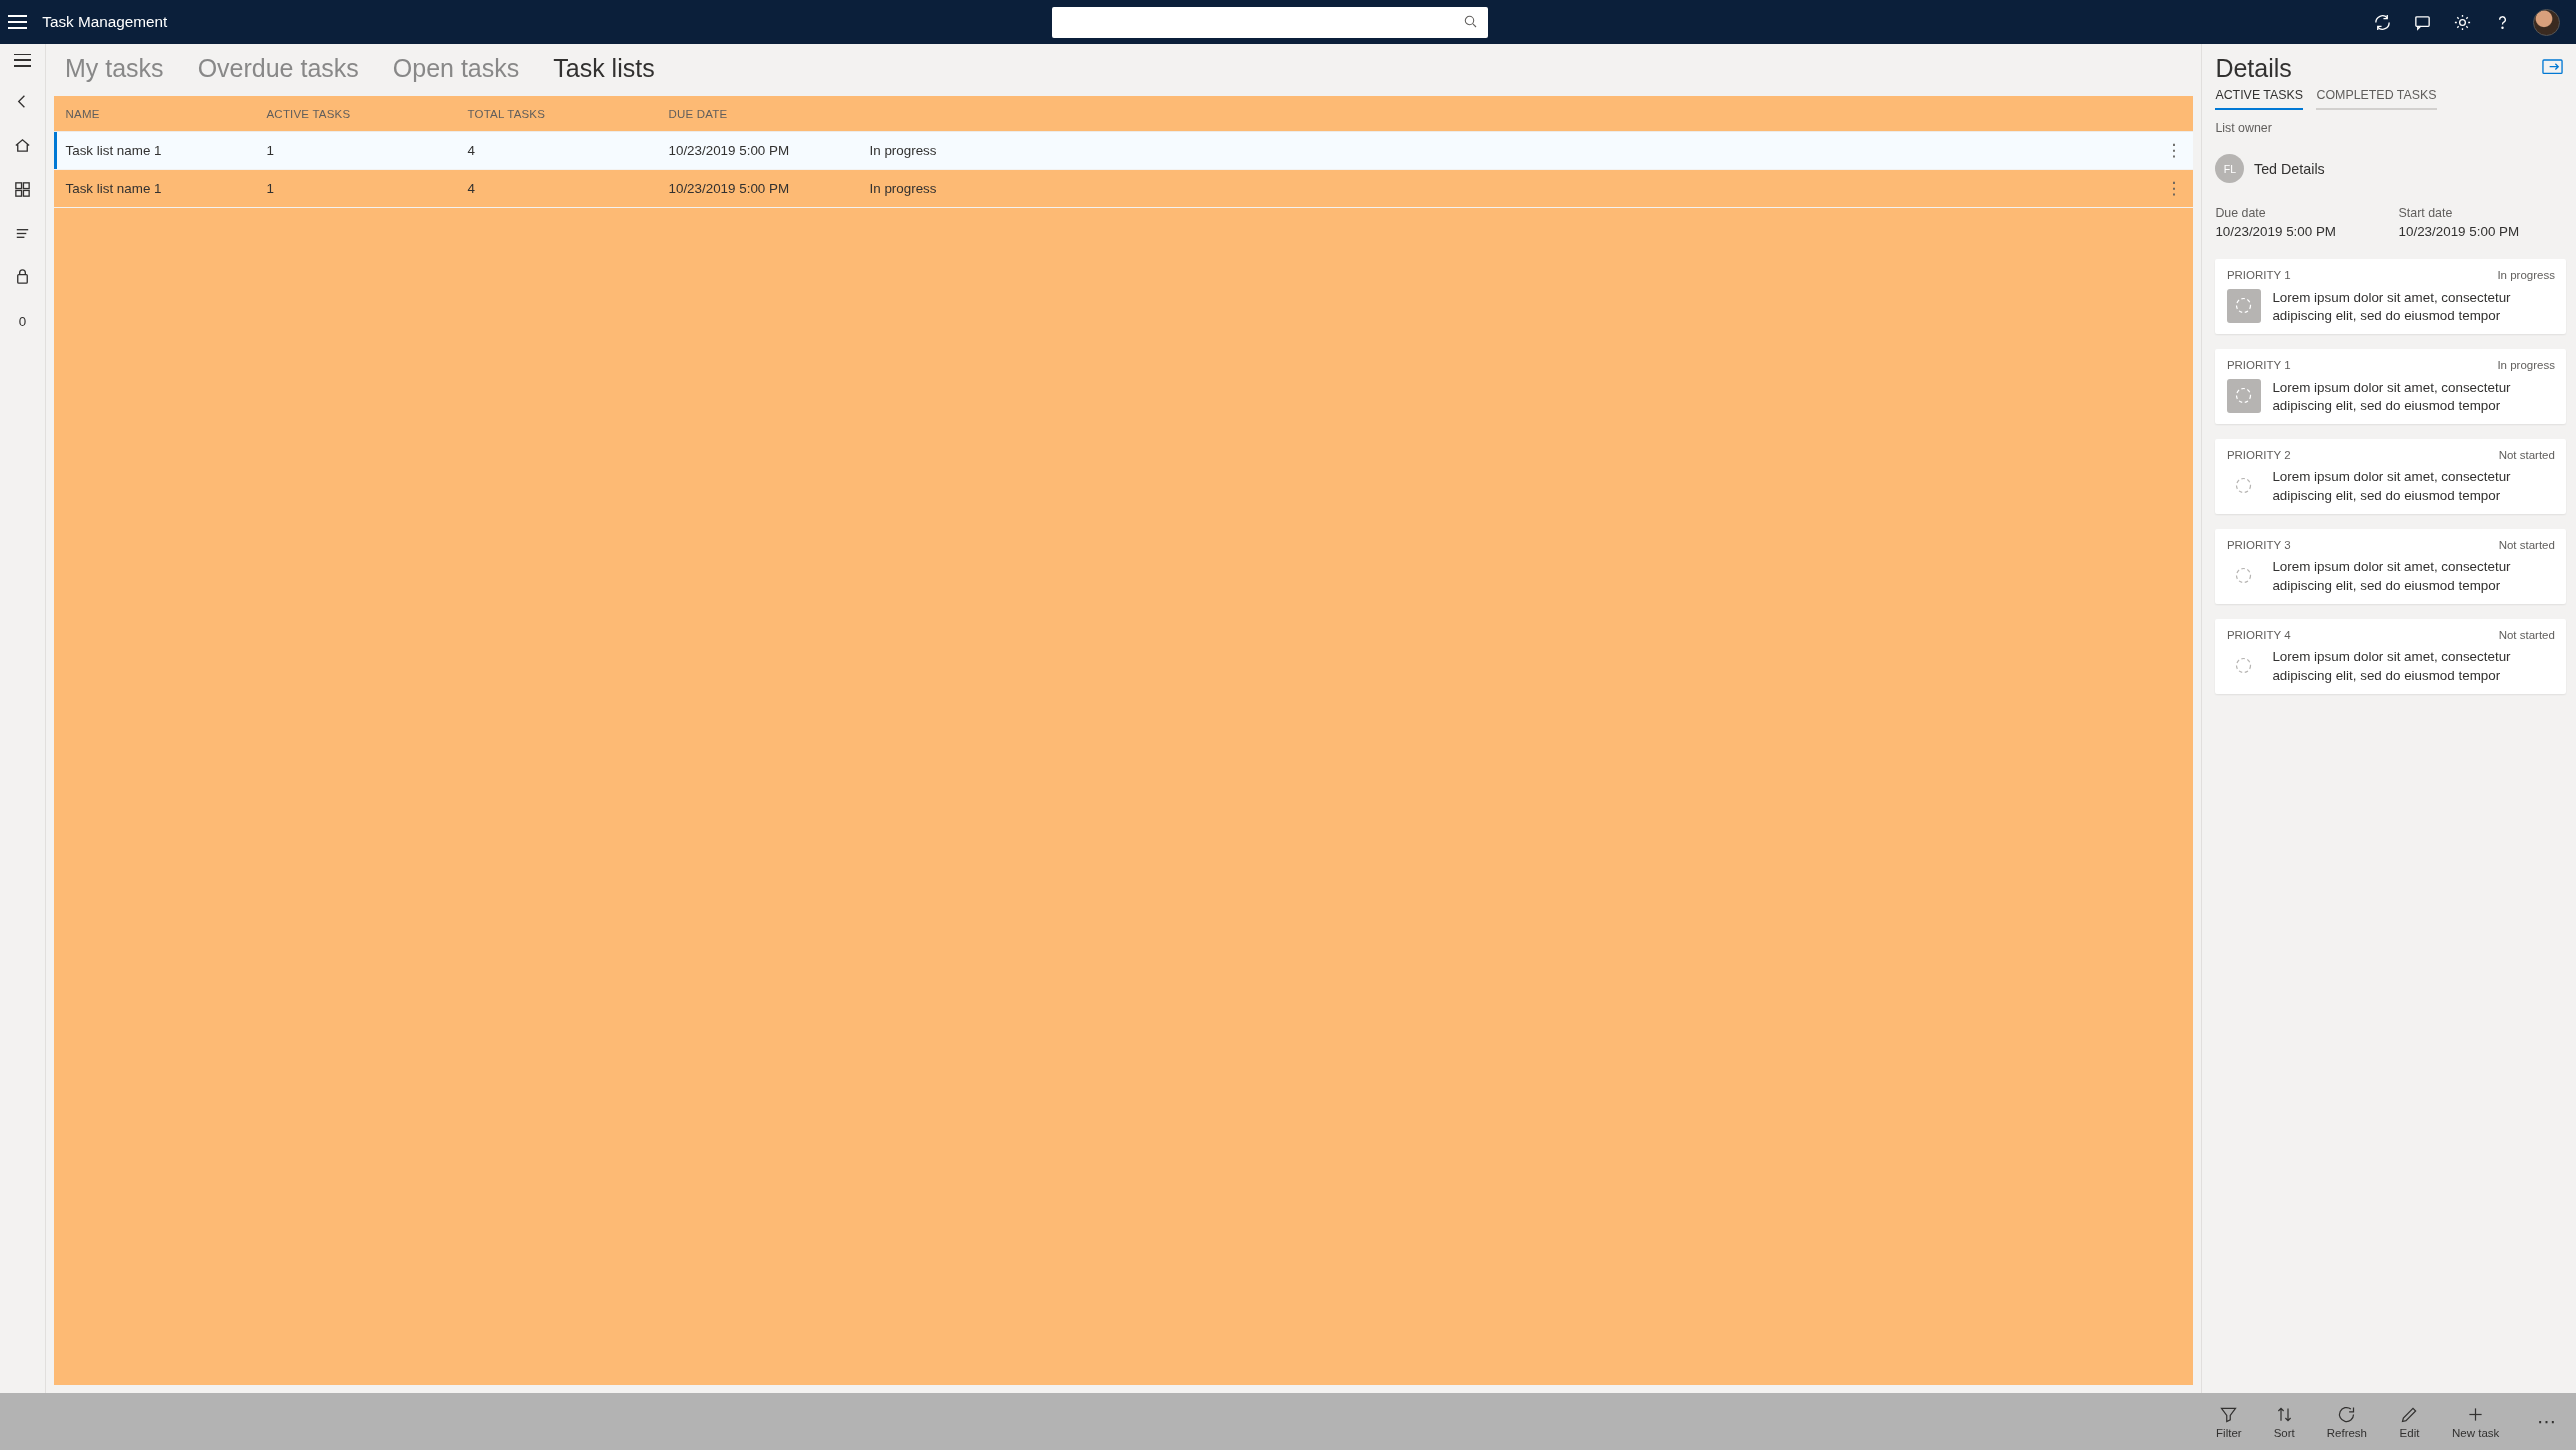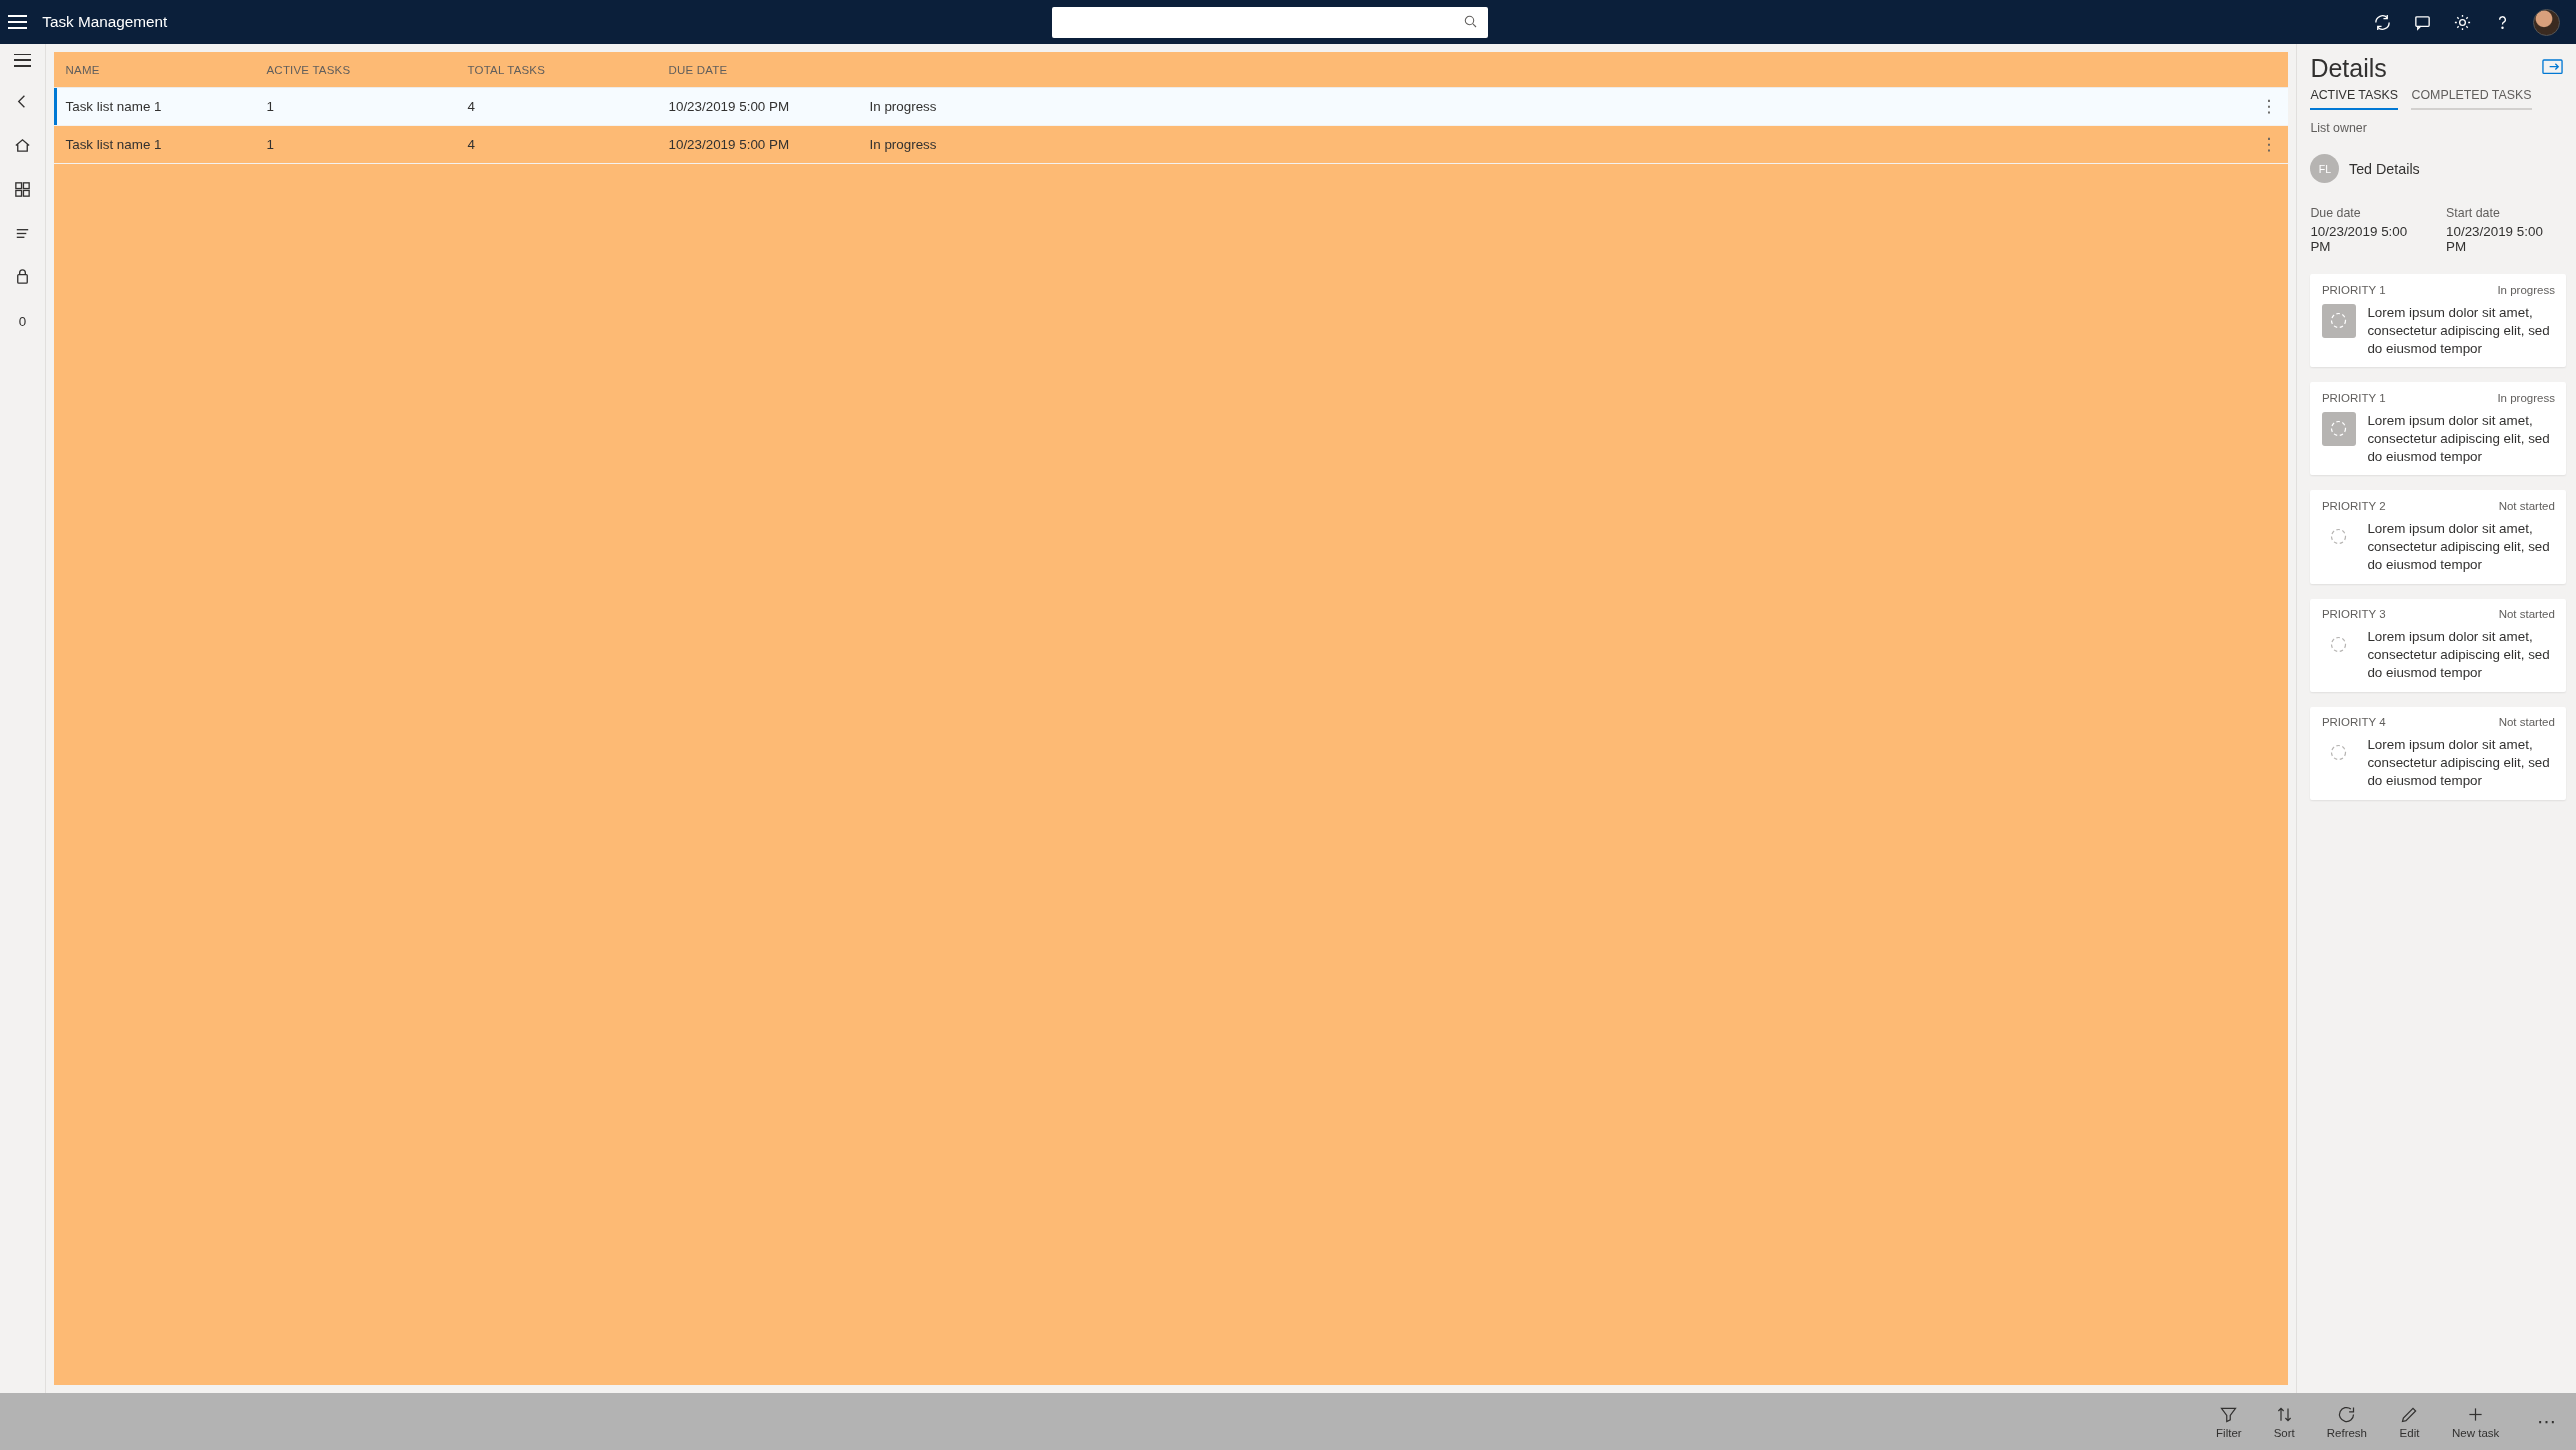"My tasks" div.tabs { html: none -> <div> <div>My tasks</div> <div>Overdue tasks</div> <div>Open tasks</div> <div>Task lists</div> </div> }
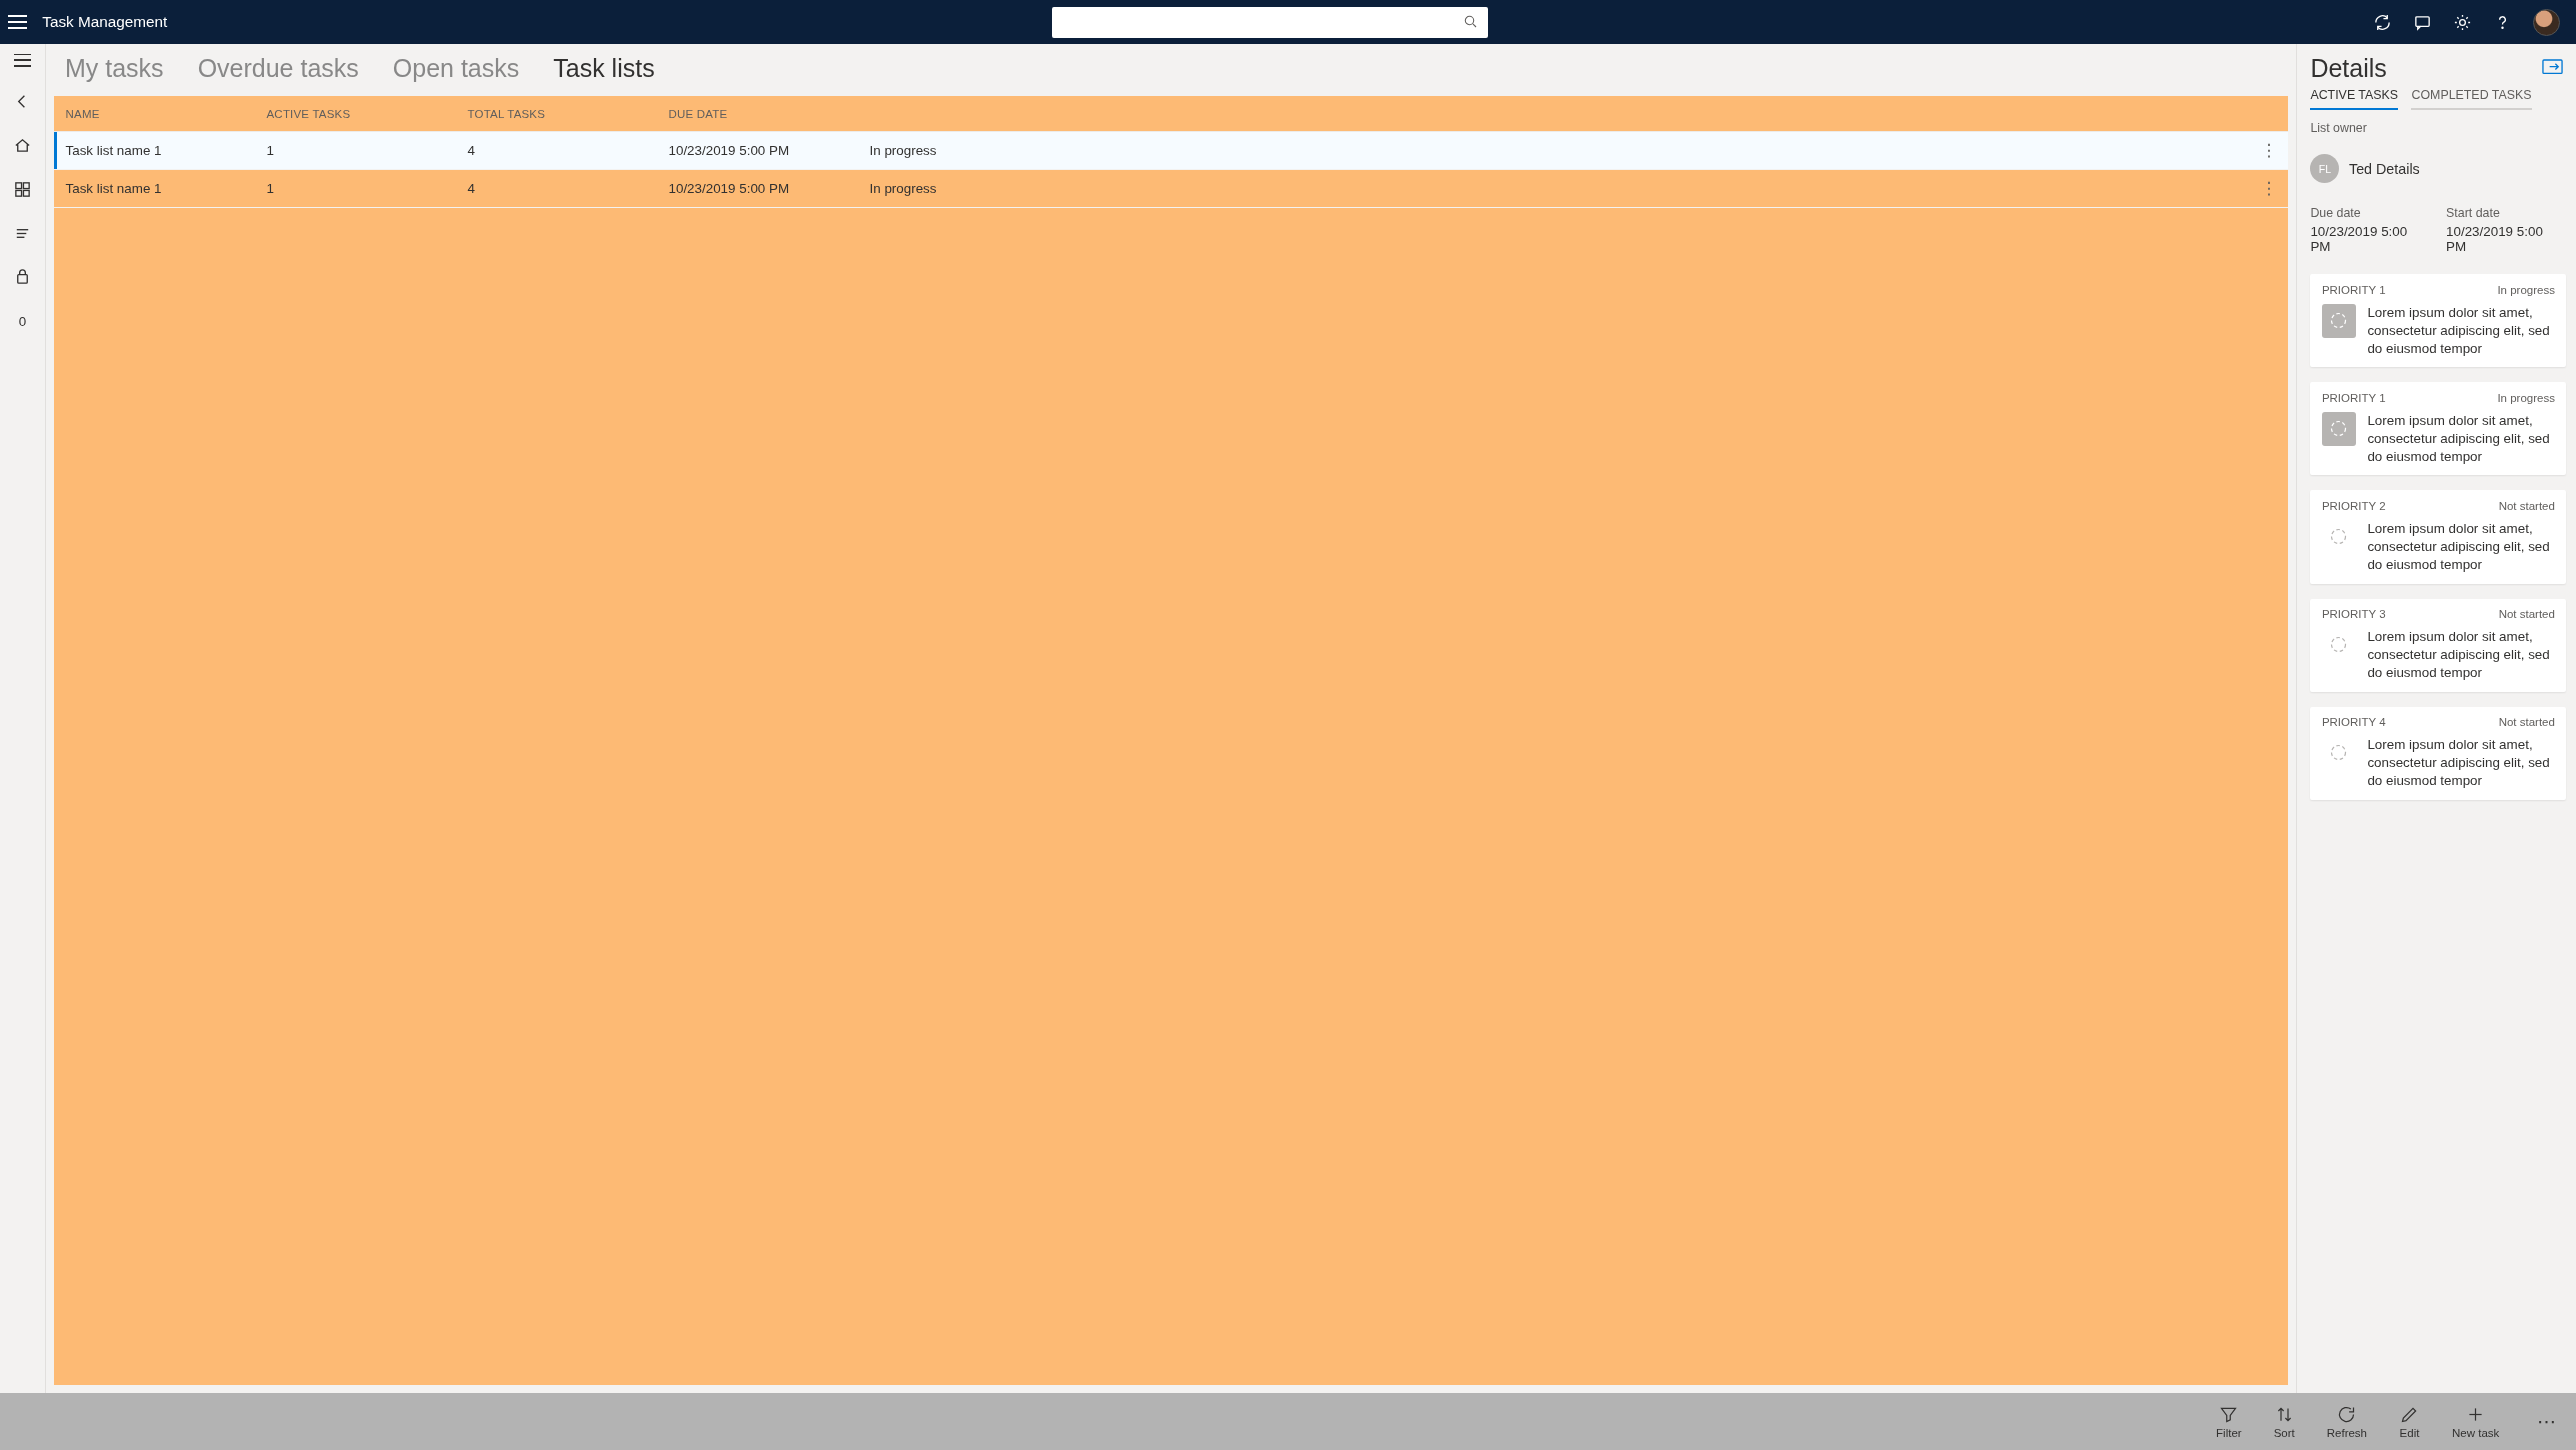"Details" .details { width: 280px -> 375px }
